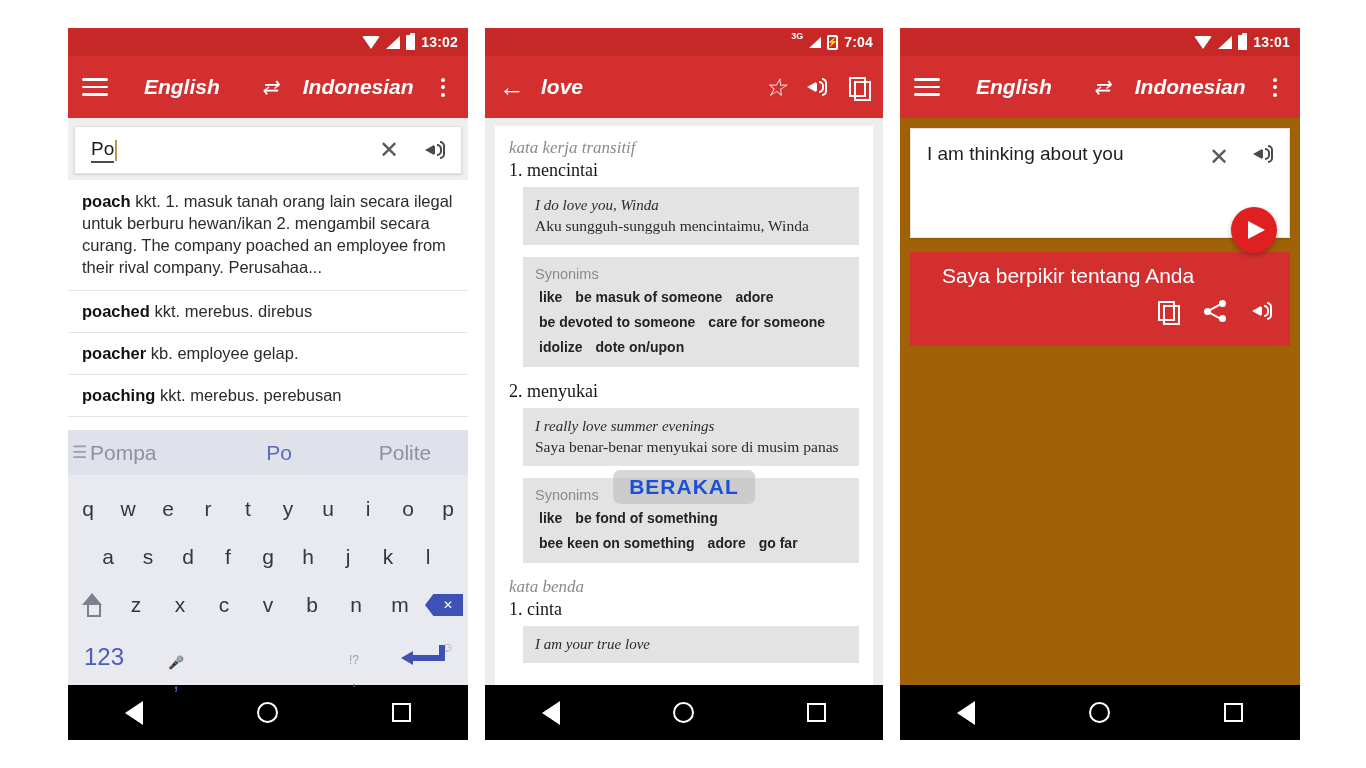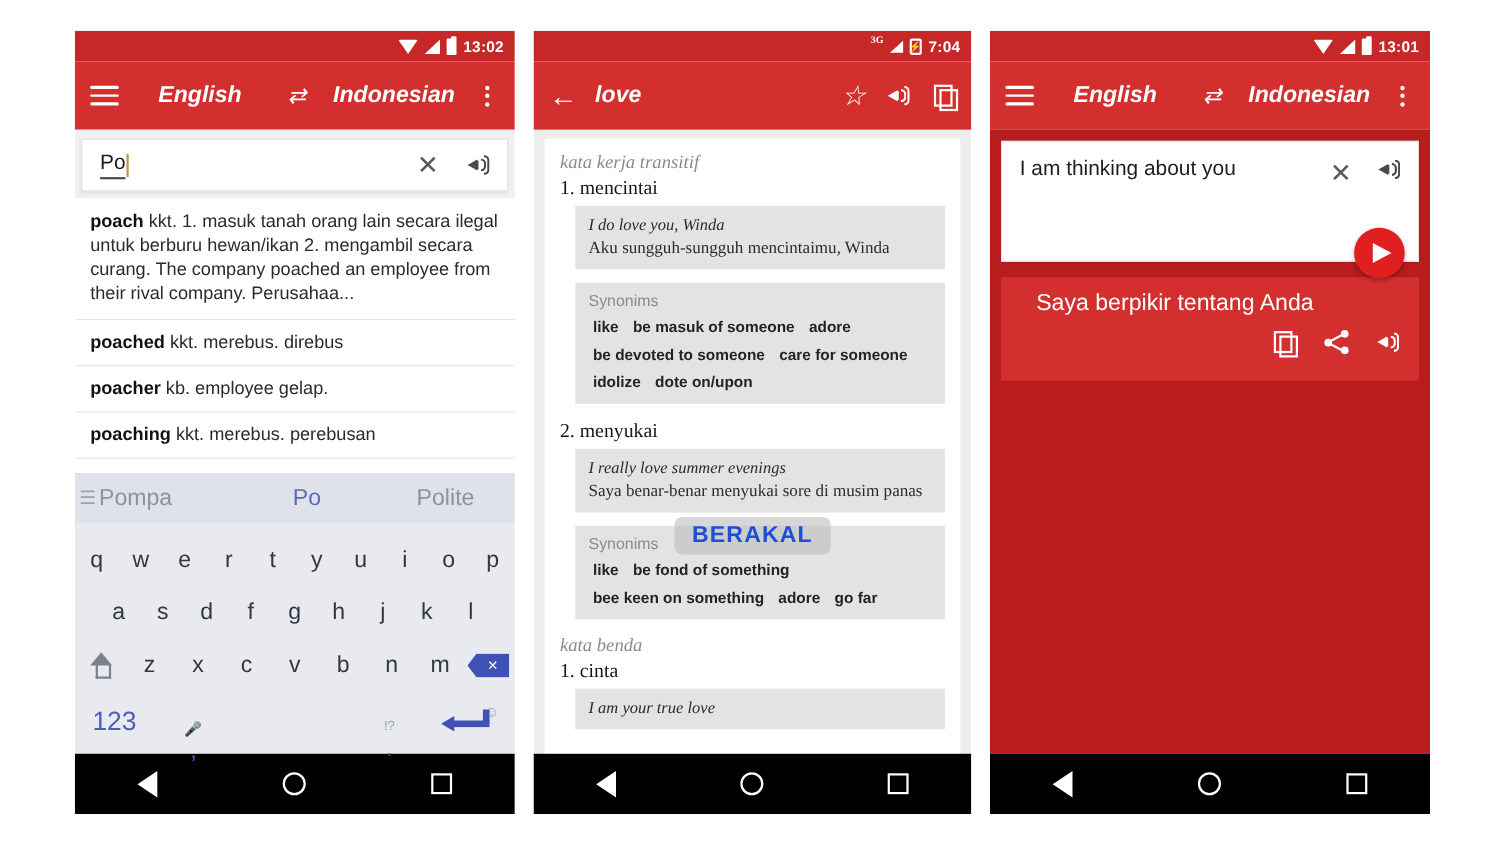"3G" .sb-3g { font-family: Liberation Serif, serif -> none }
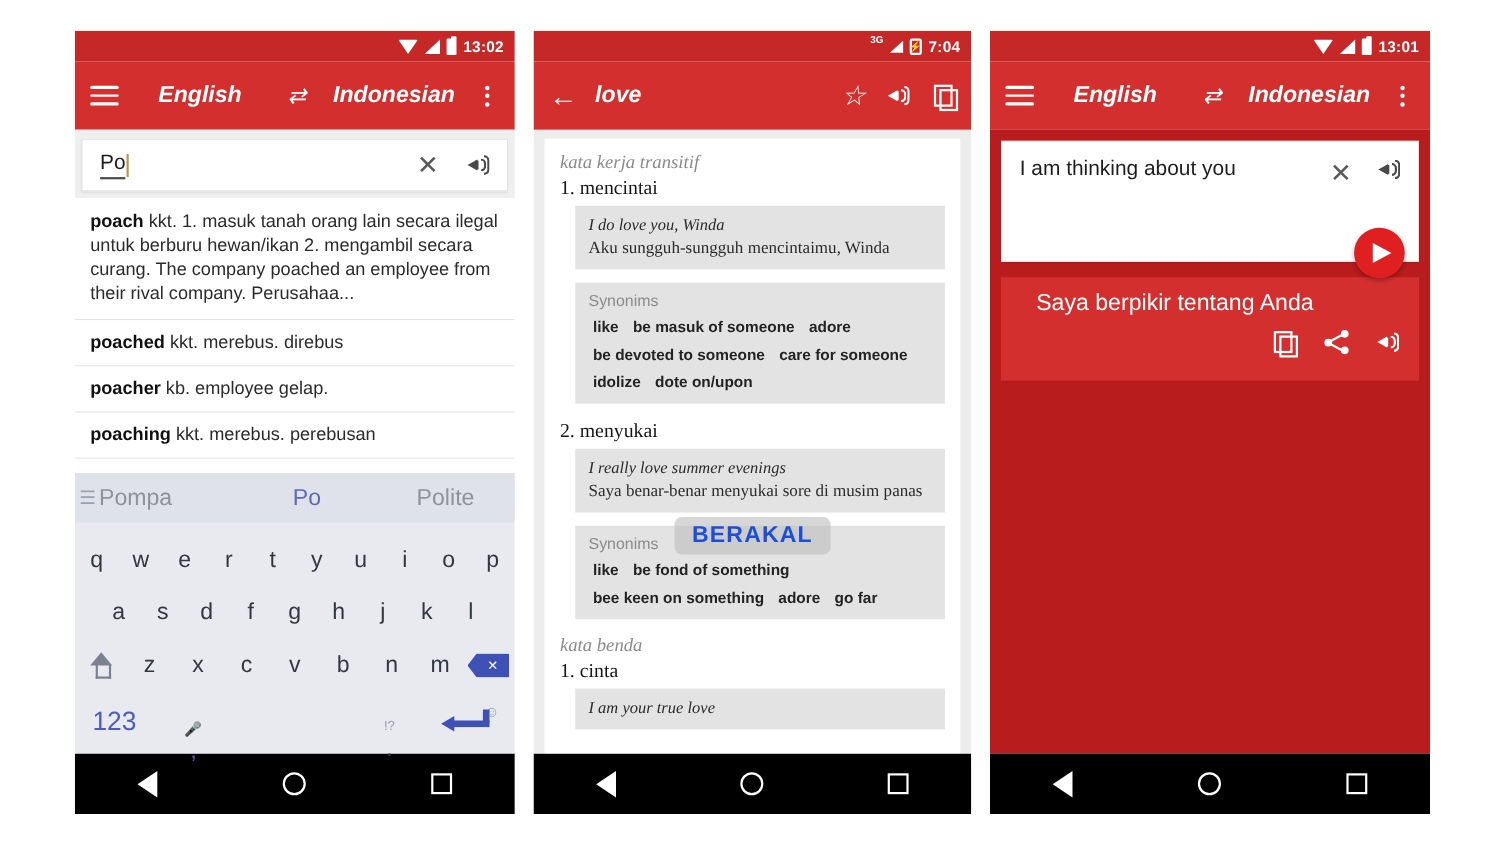"I am thinking about you" .p3-body { background: #b91c1c -> #a16207 }
